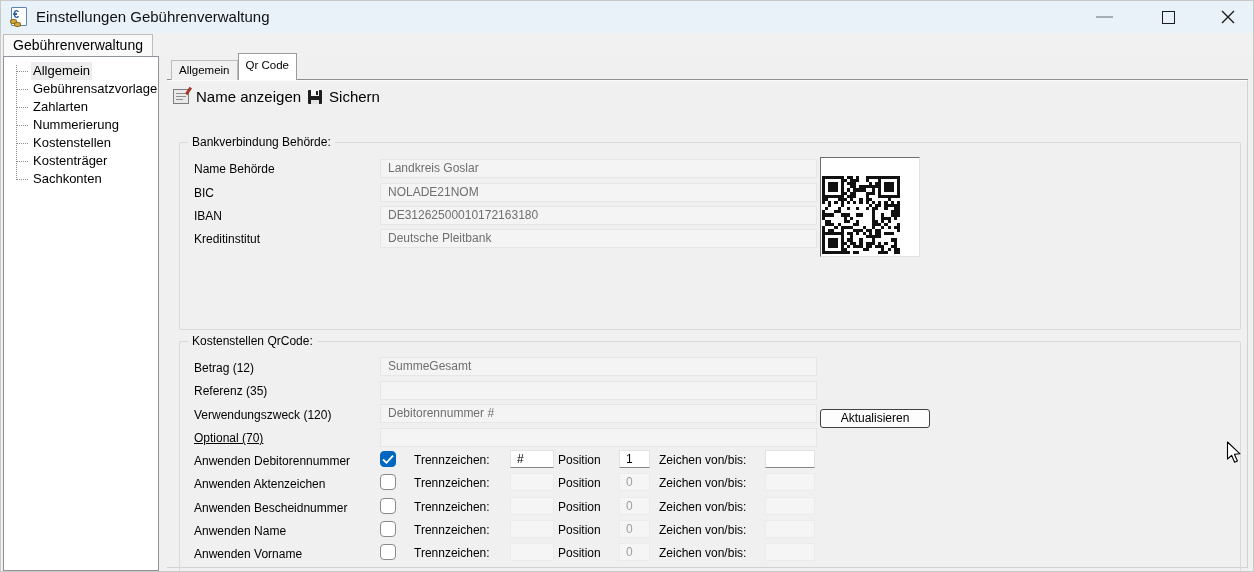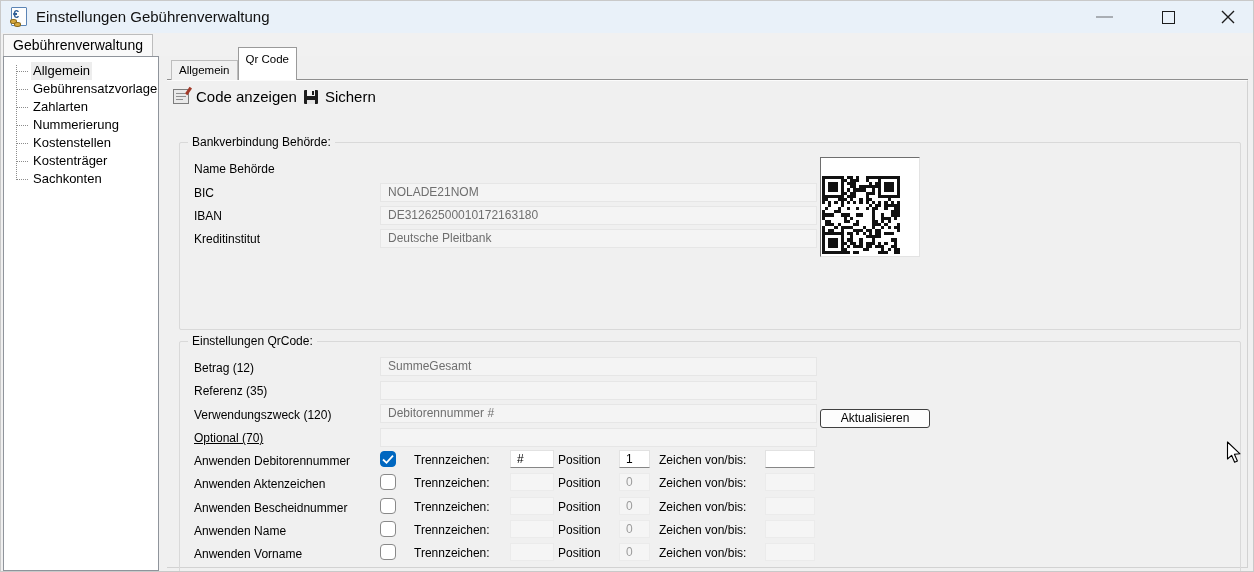"Qr Code" .itab.sel { height: 33px -> 27px }
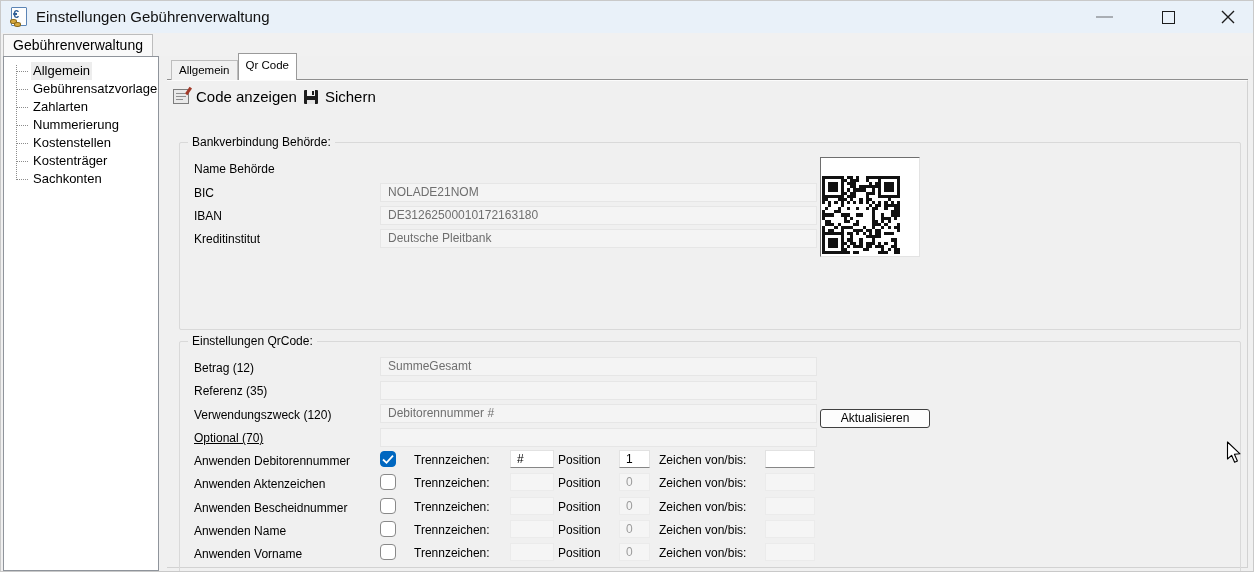"Code anzeigen" span { text: Code -> Name }
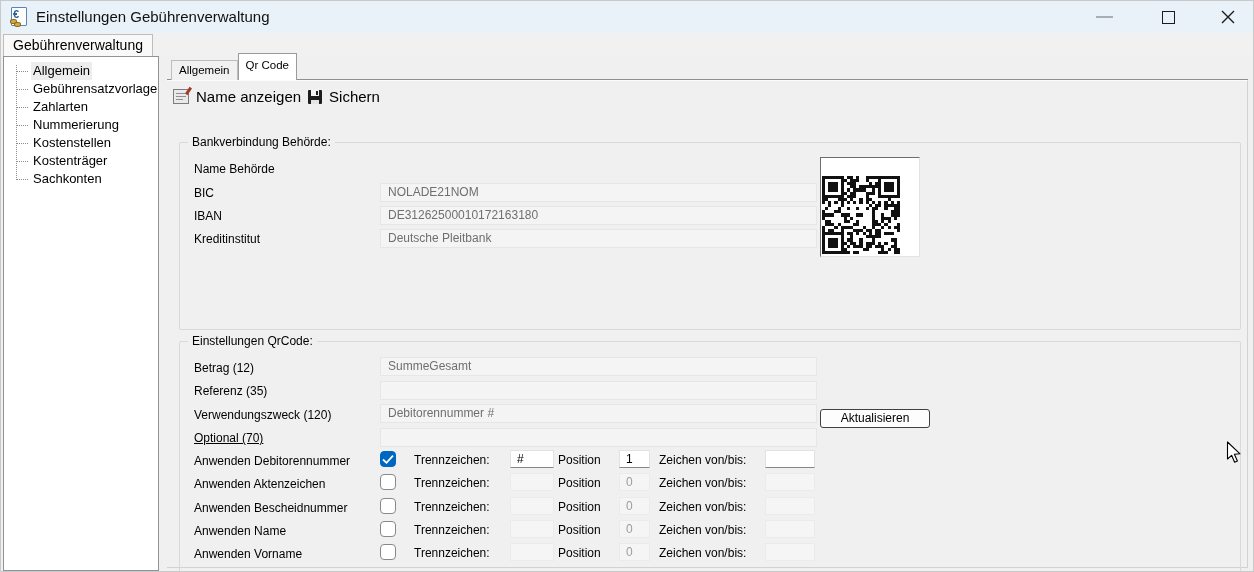"Landkreis Goslar" div.dfield { html: none -> <div>Landkreis Goslar</div> }
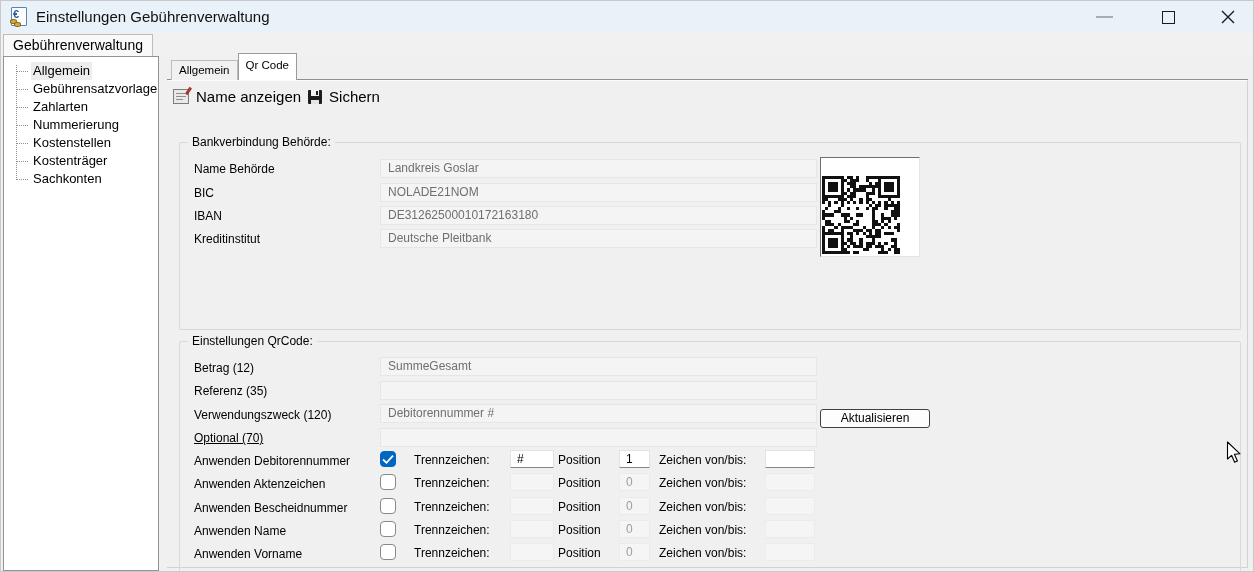"Einstellungen QrCode:" div.gtitle { text: Einstellungen -> Kostenstellen }
